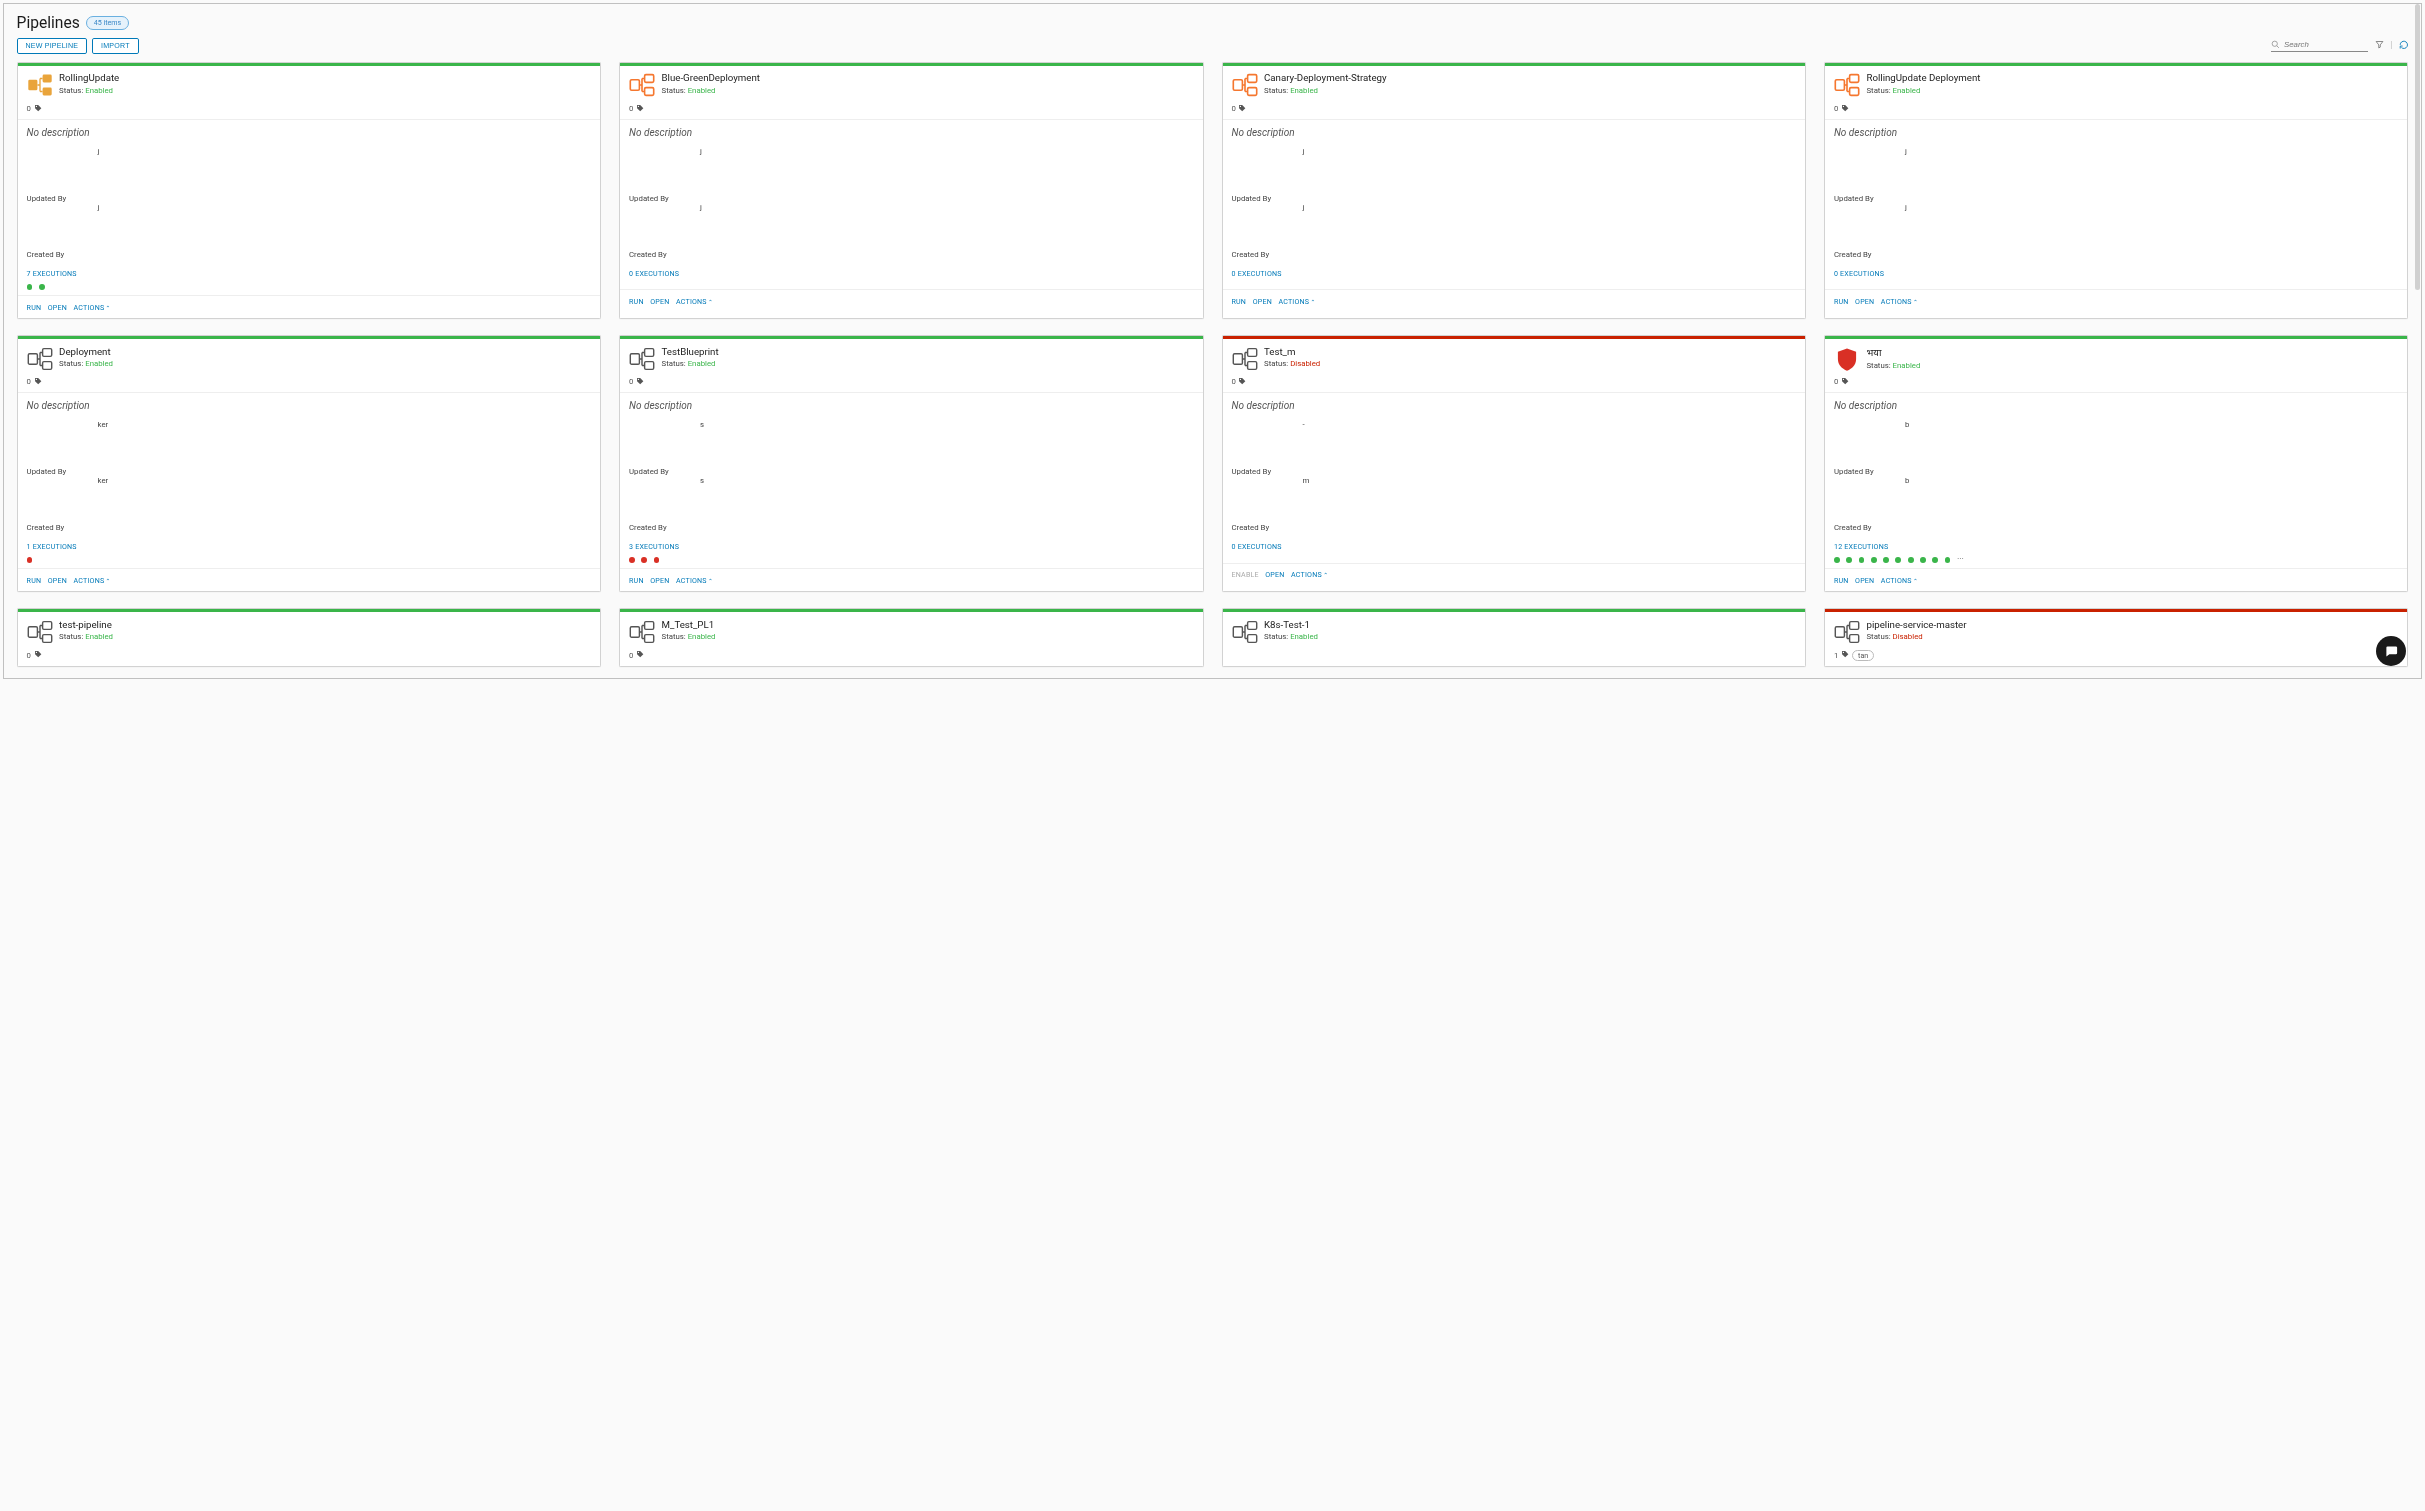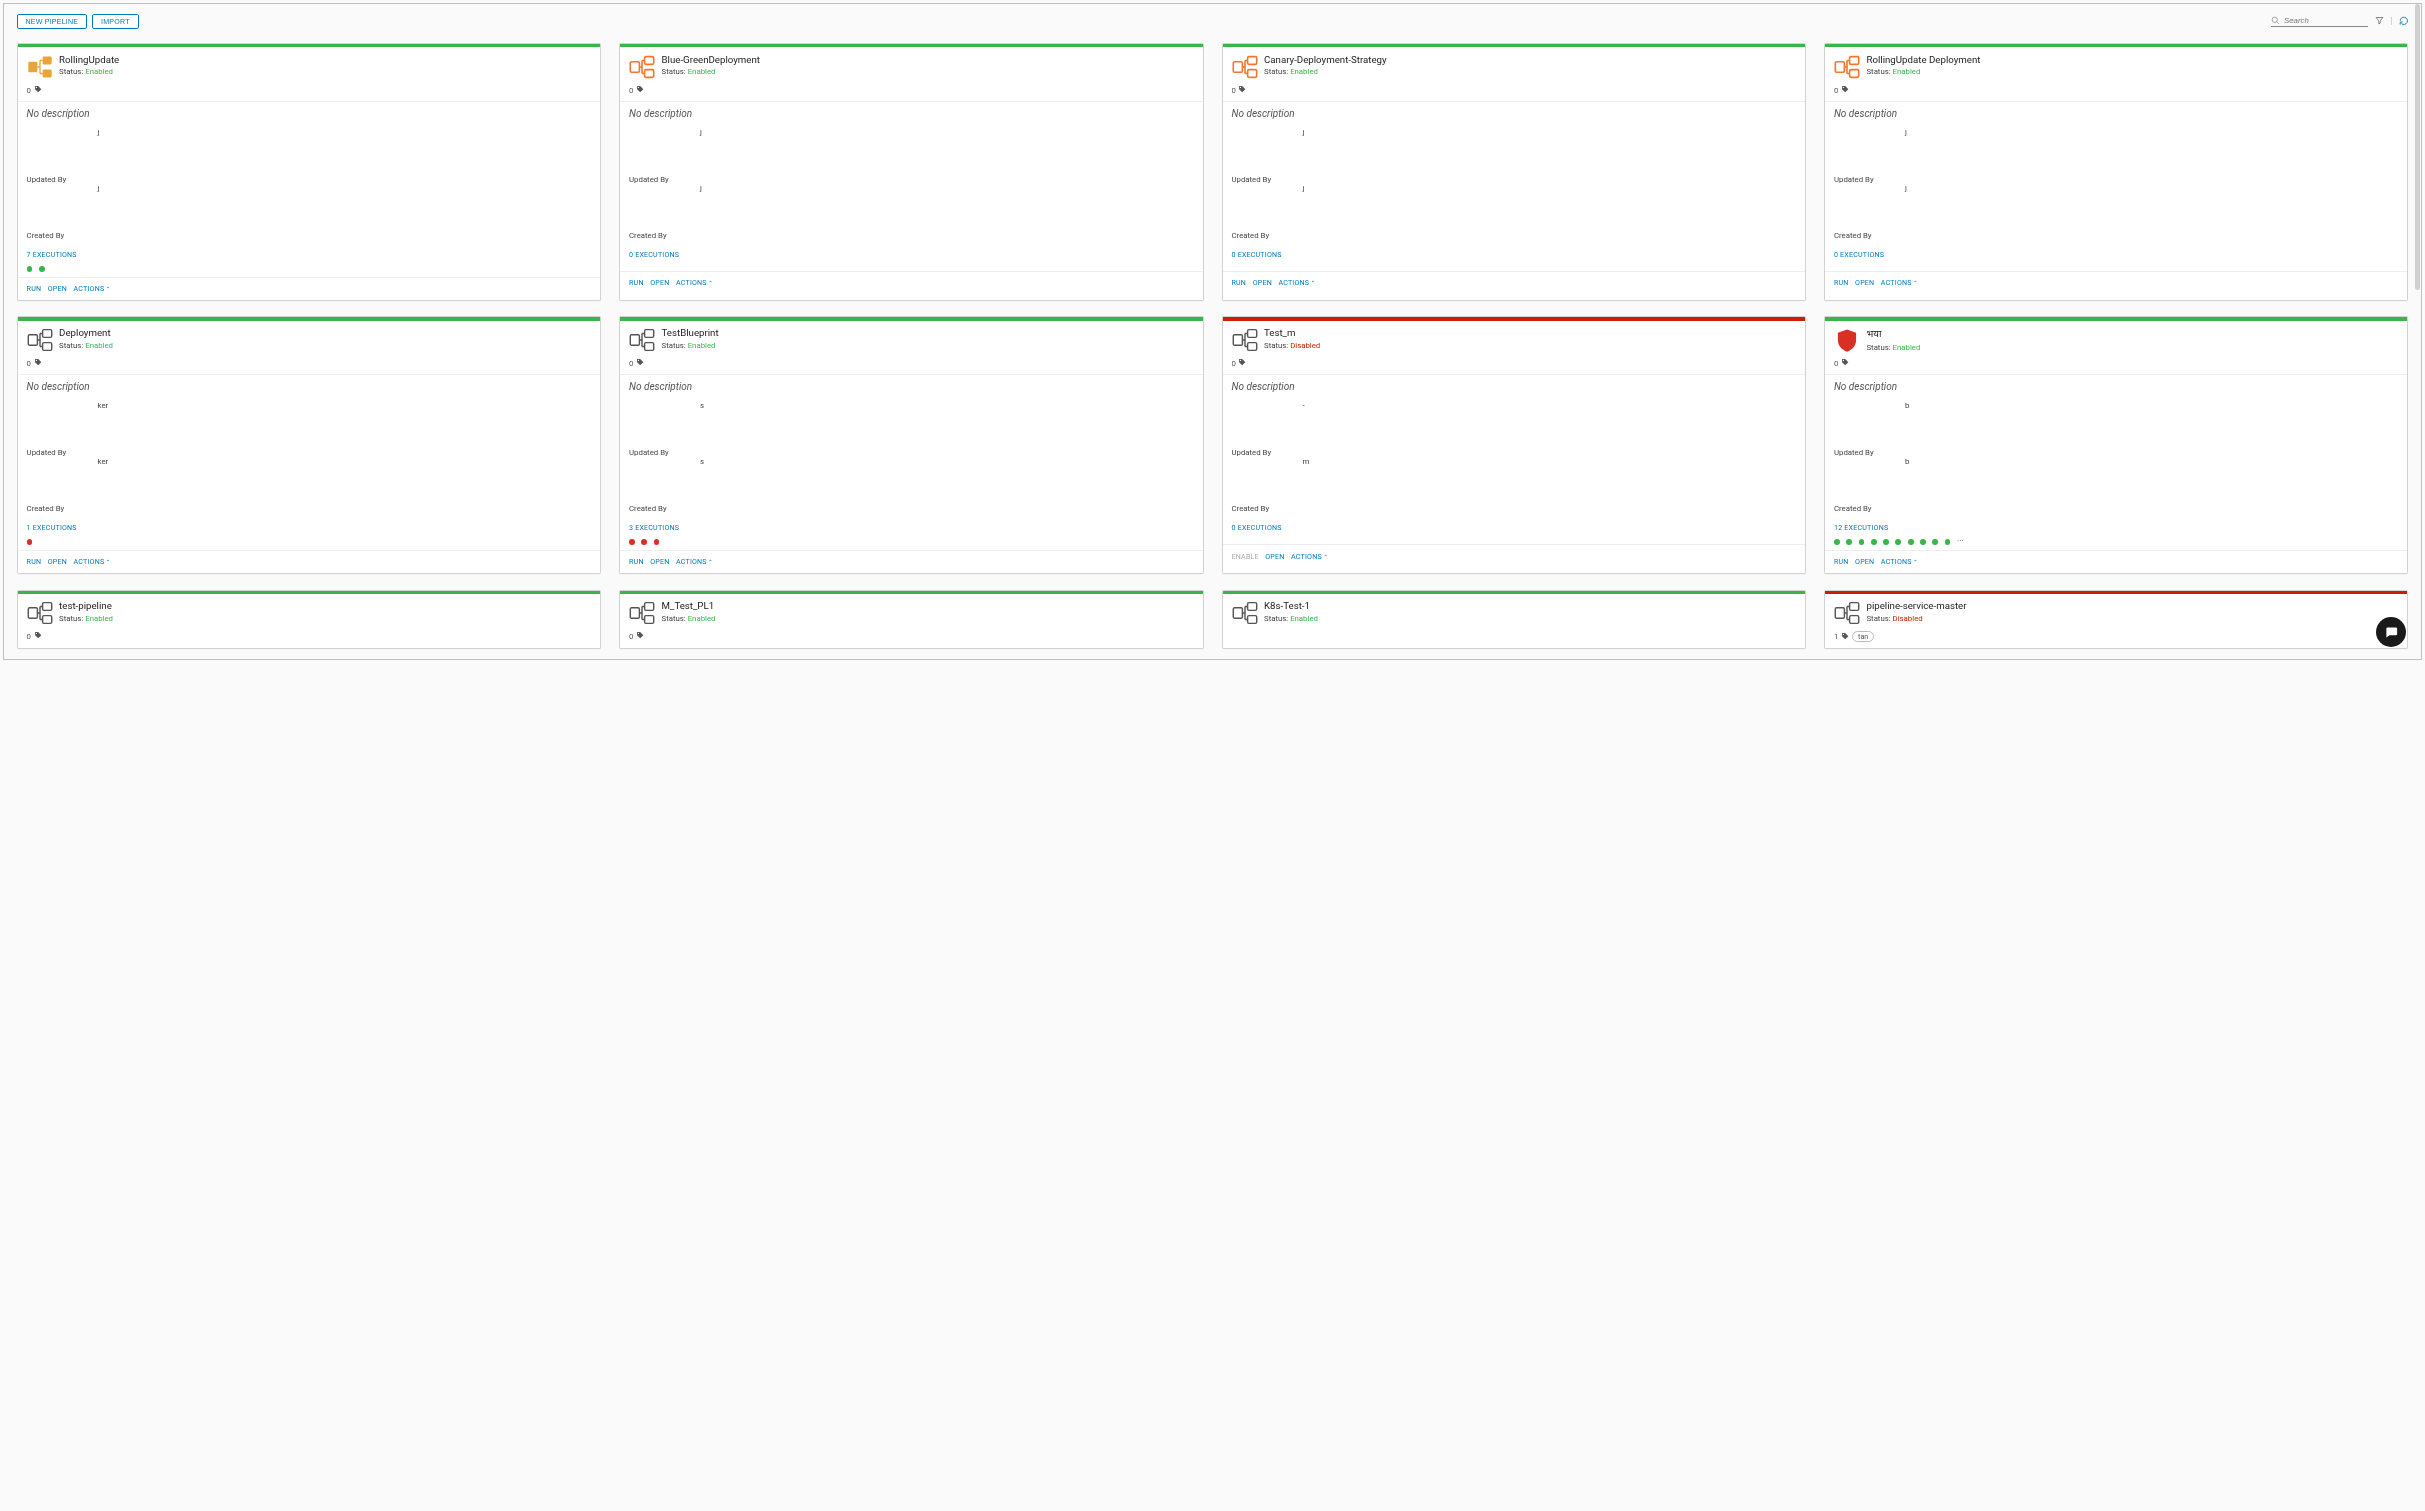"Pipelines" div.header { html: none -> <div> <span>Pipelines</span> <span>45 items</span> </div> }
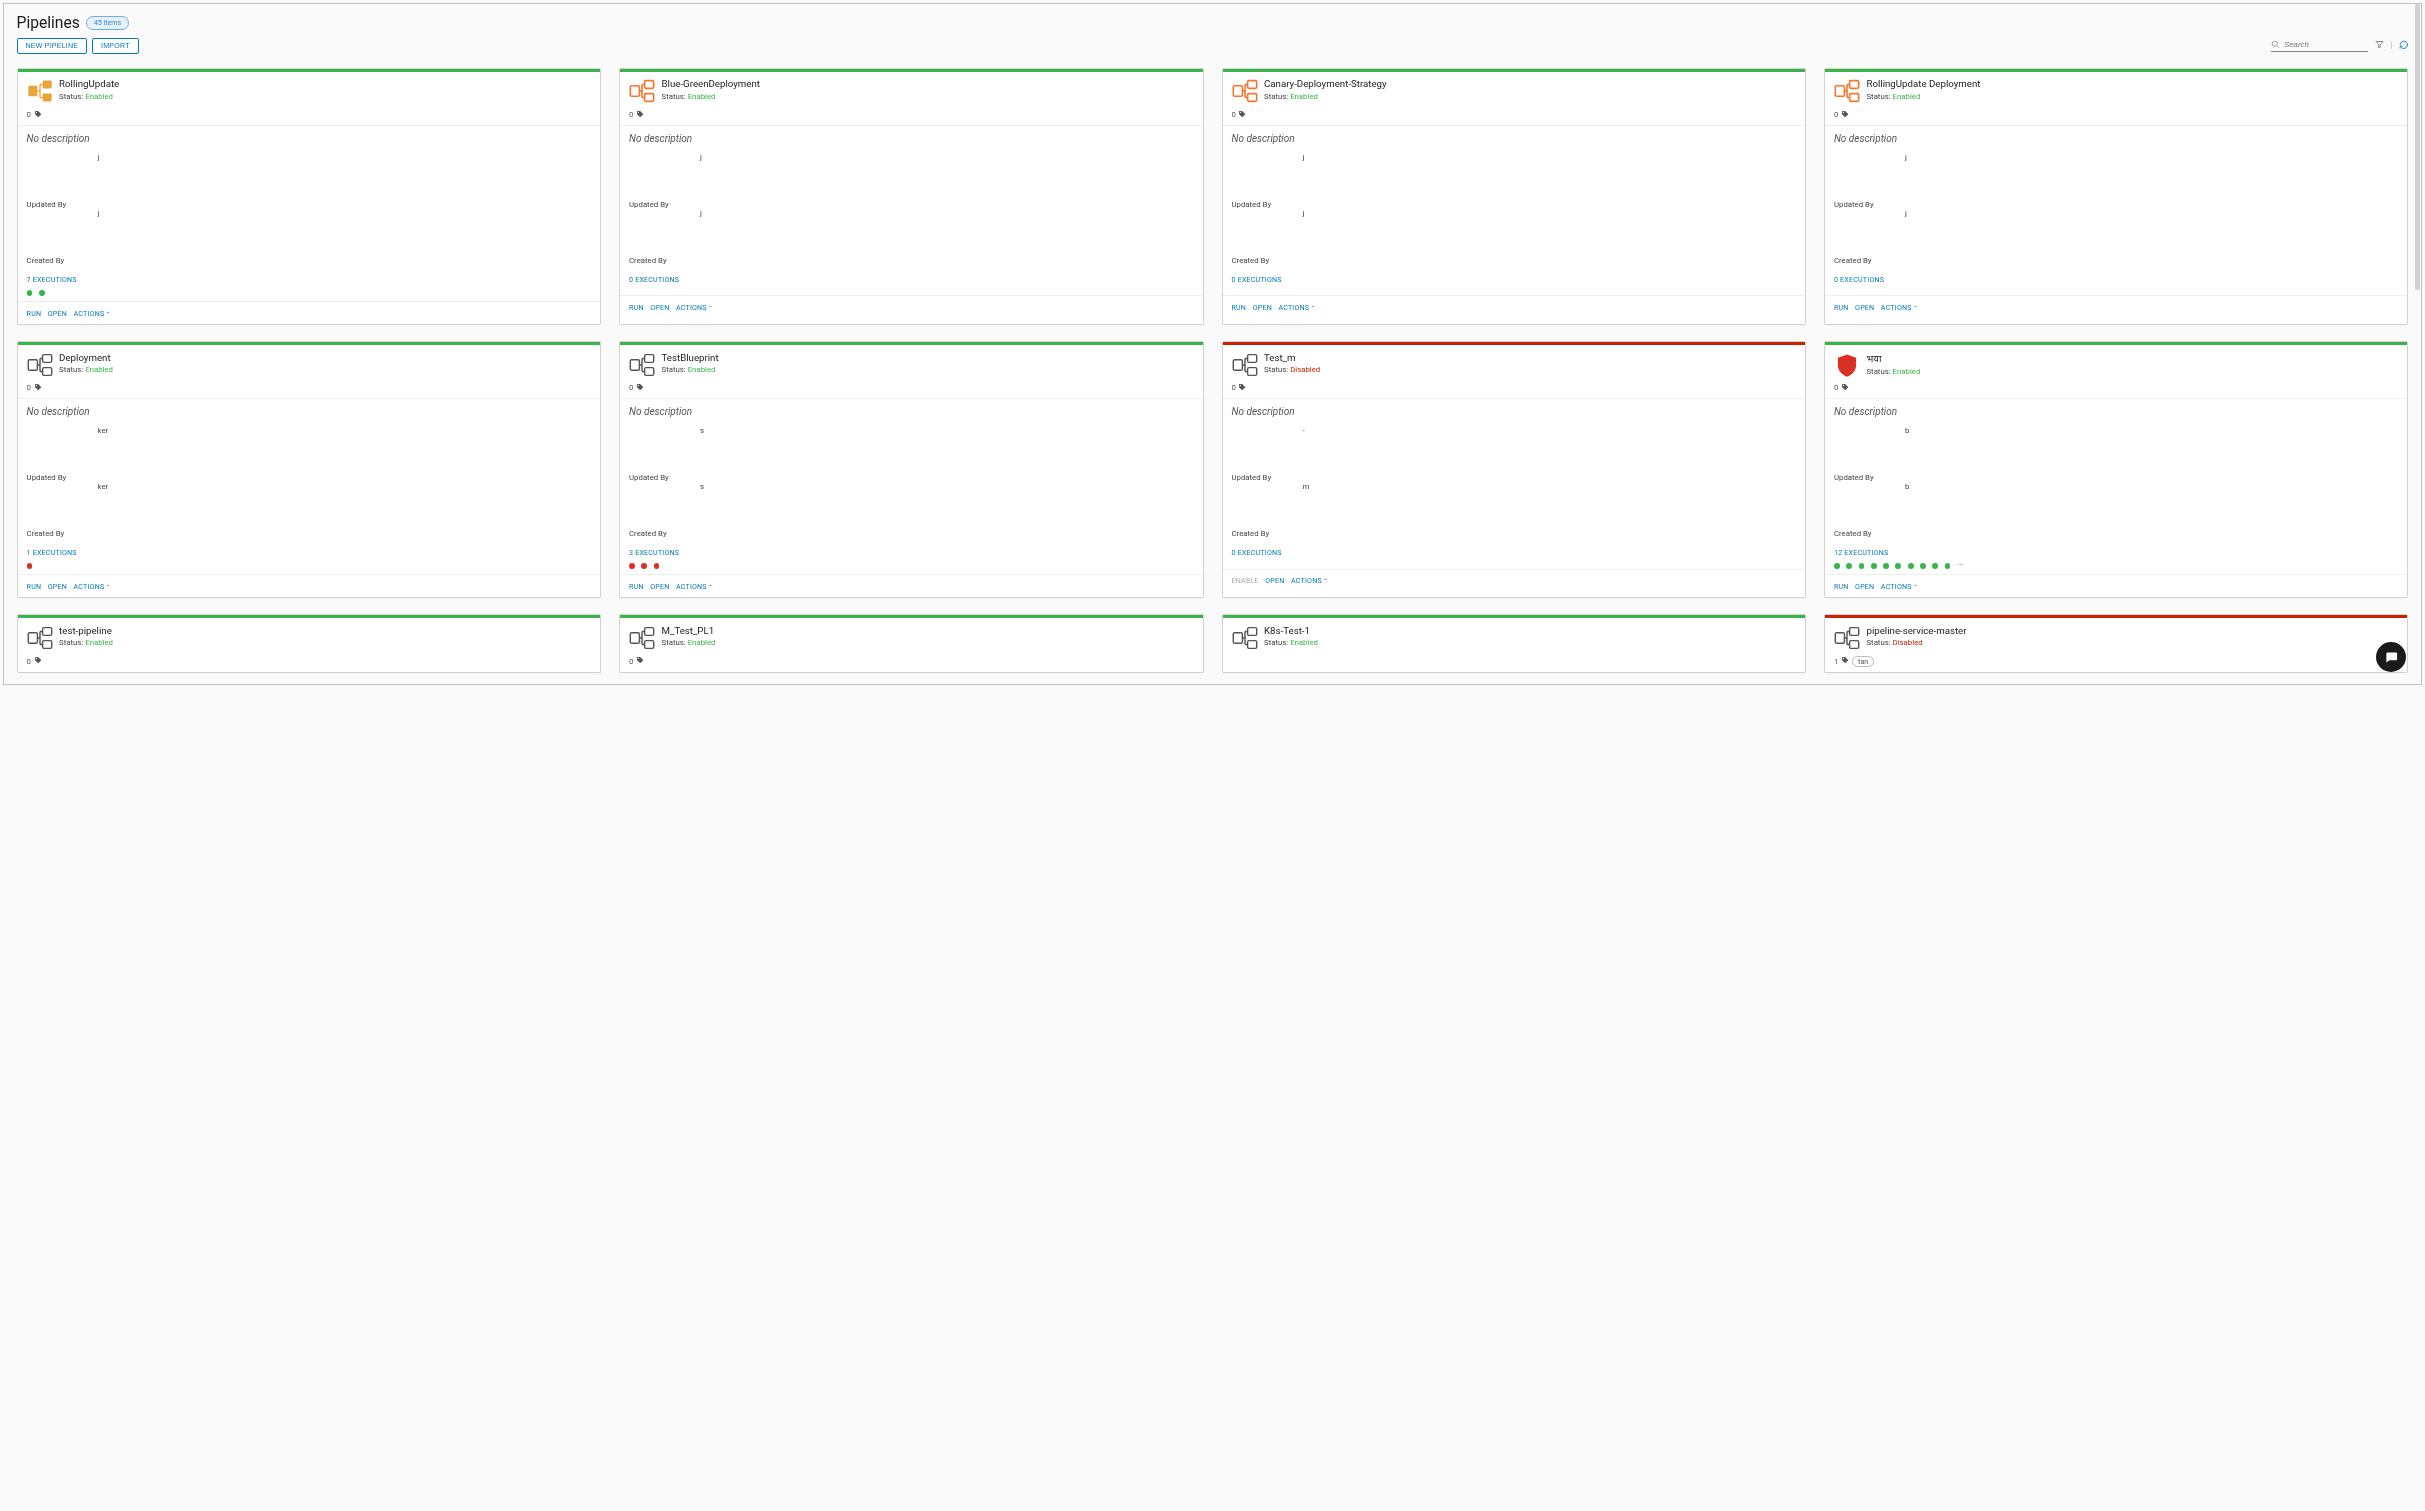"NEW PIPELINE" .toolbar-row { margin-bottom: 14px -> 8px }
